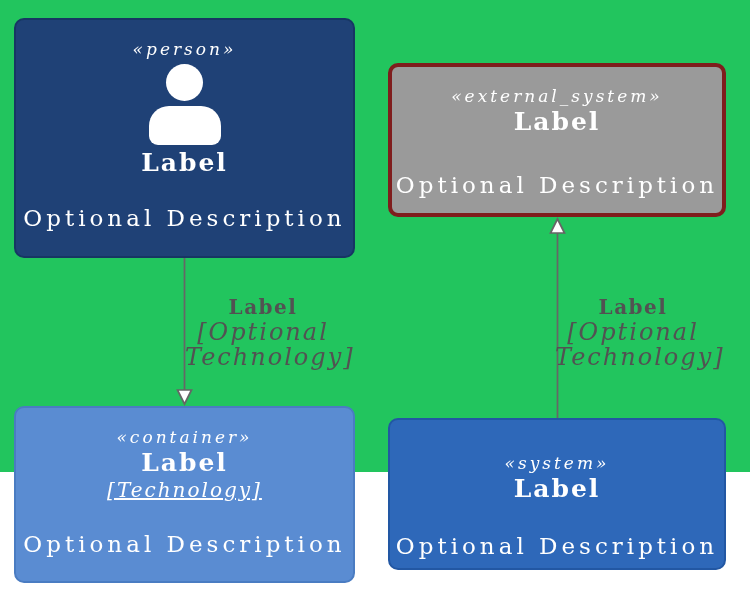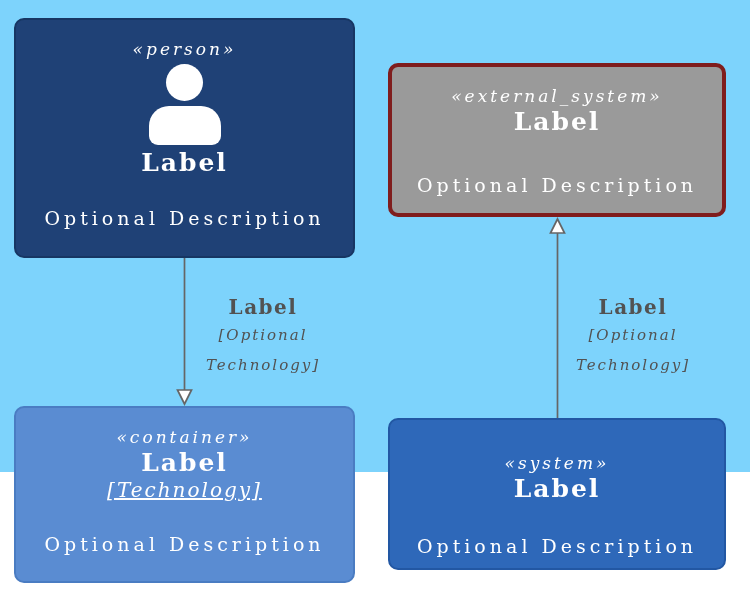"«person»" .canvas { background: #7dd3fc -> #22c55e }
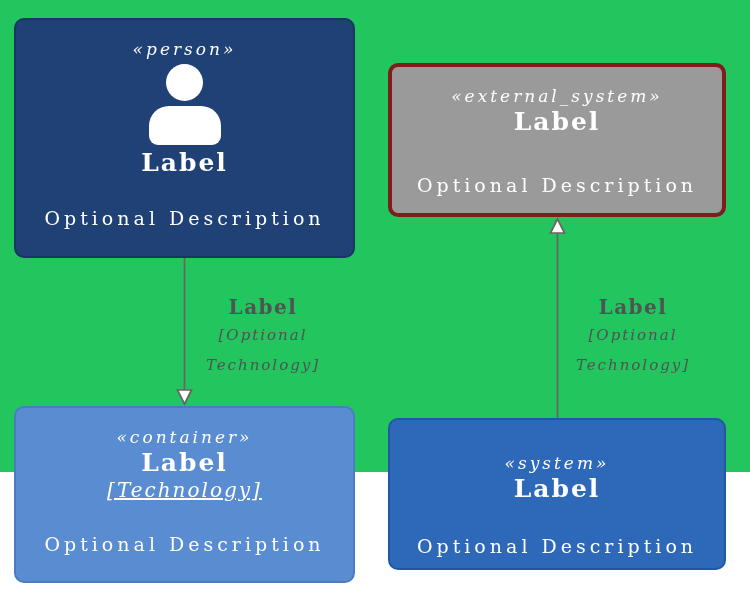"Optional Description" .node-desc { font-size: 19px -> 23px }
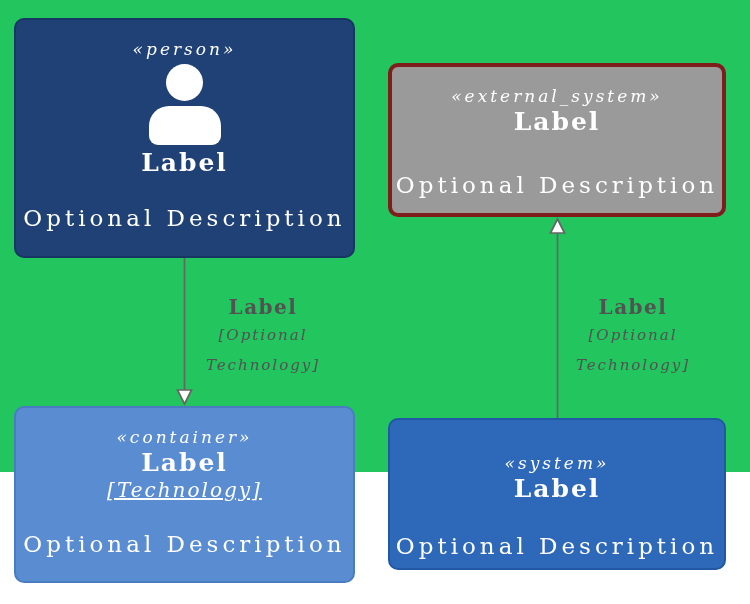"[Optional Technology]" .edge-tech { font-size: 15px -> 24px; line-height: 30px -> 25px }
